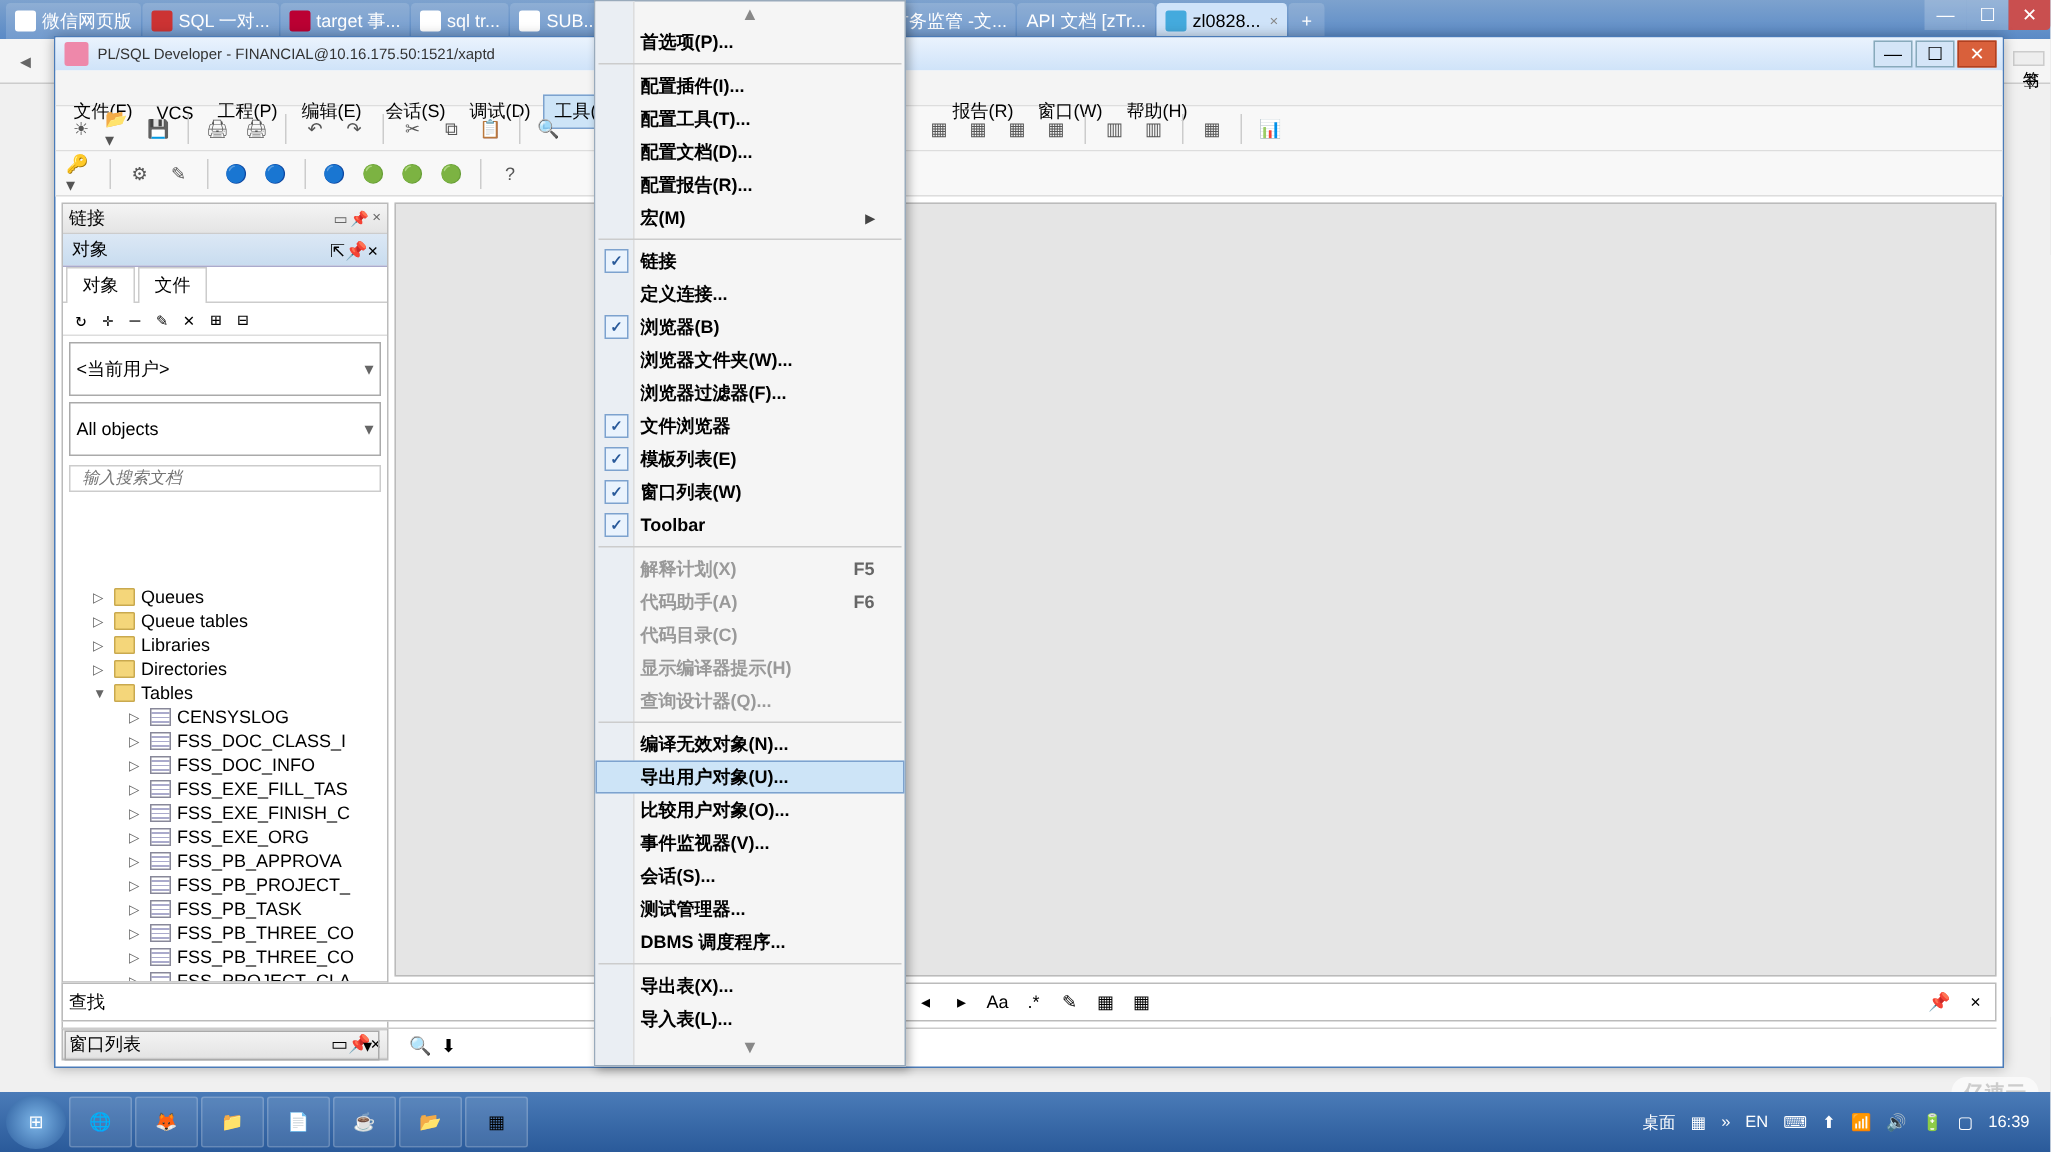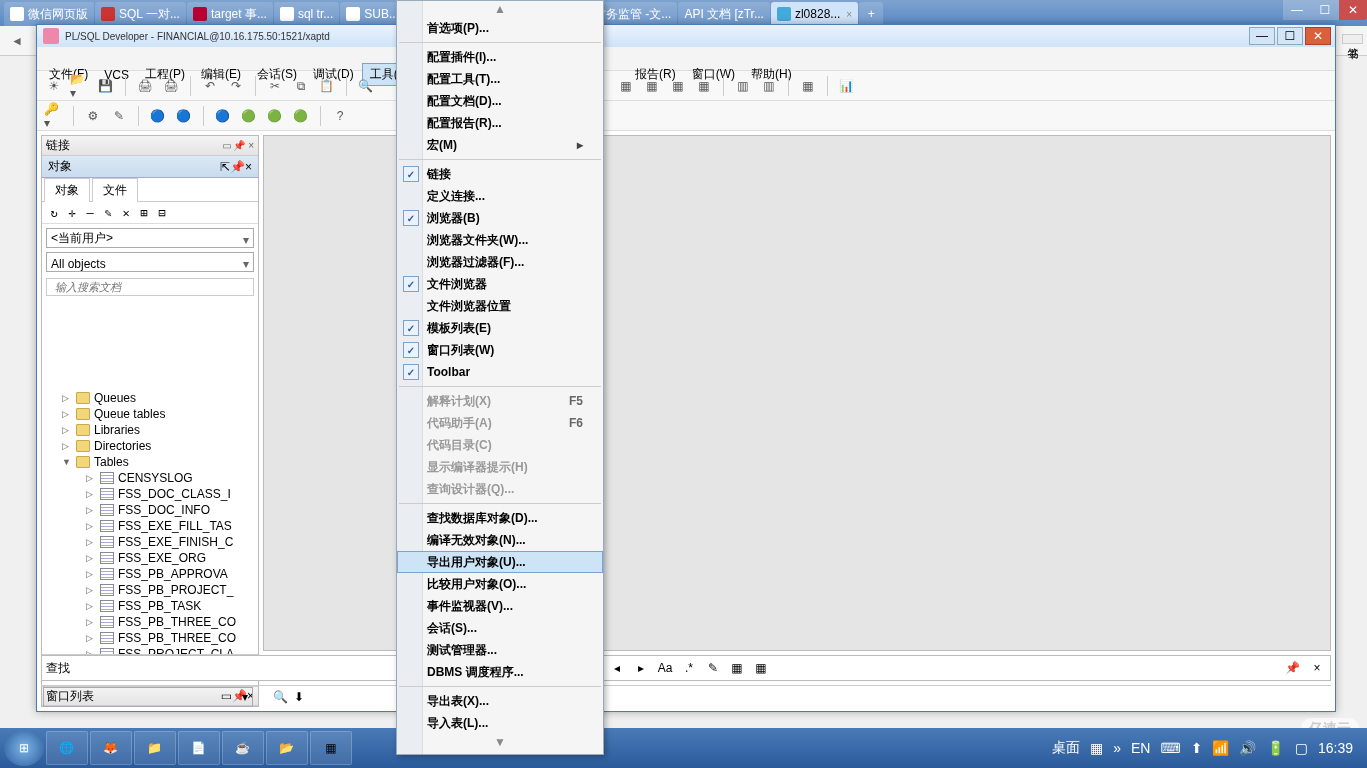"<当前用户>" .combo { align-items: flex-end -> center; height: 20px -> 36px }
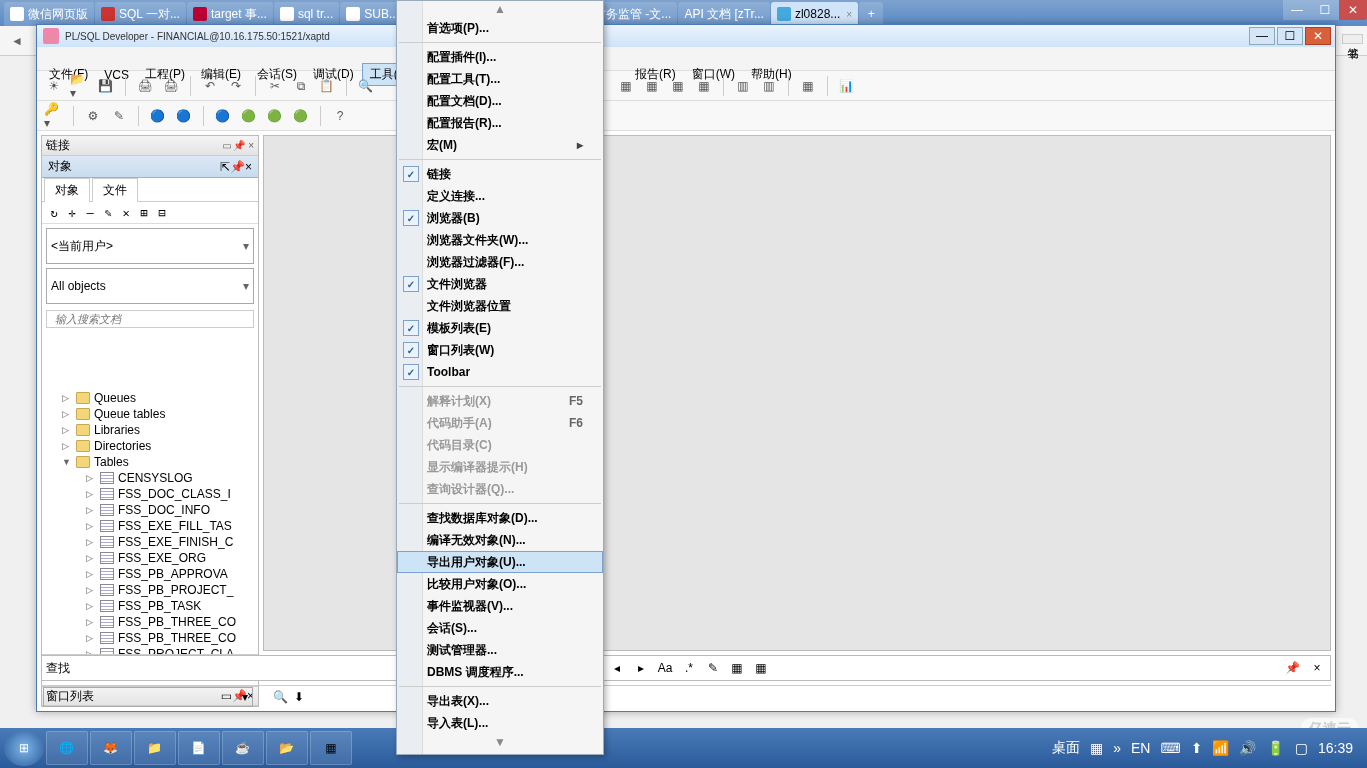"文件浏览器位置" div.dd-item { html: <div> <span>文件浏览器位置</span> </div> -> none }
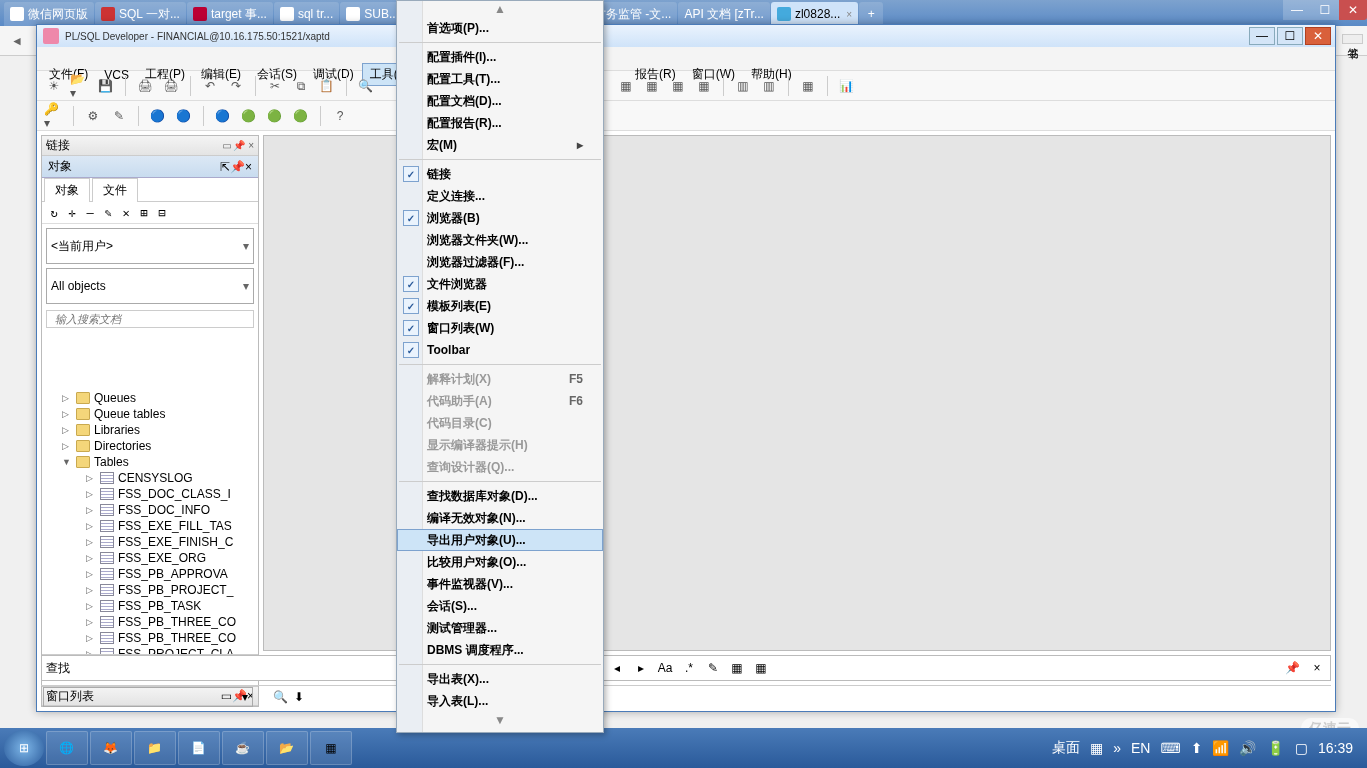"查找数据库对象(D)..." div.dd-item { html: <div> <span>查找数据库对象(D)...</span> </div> -> none }
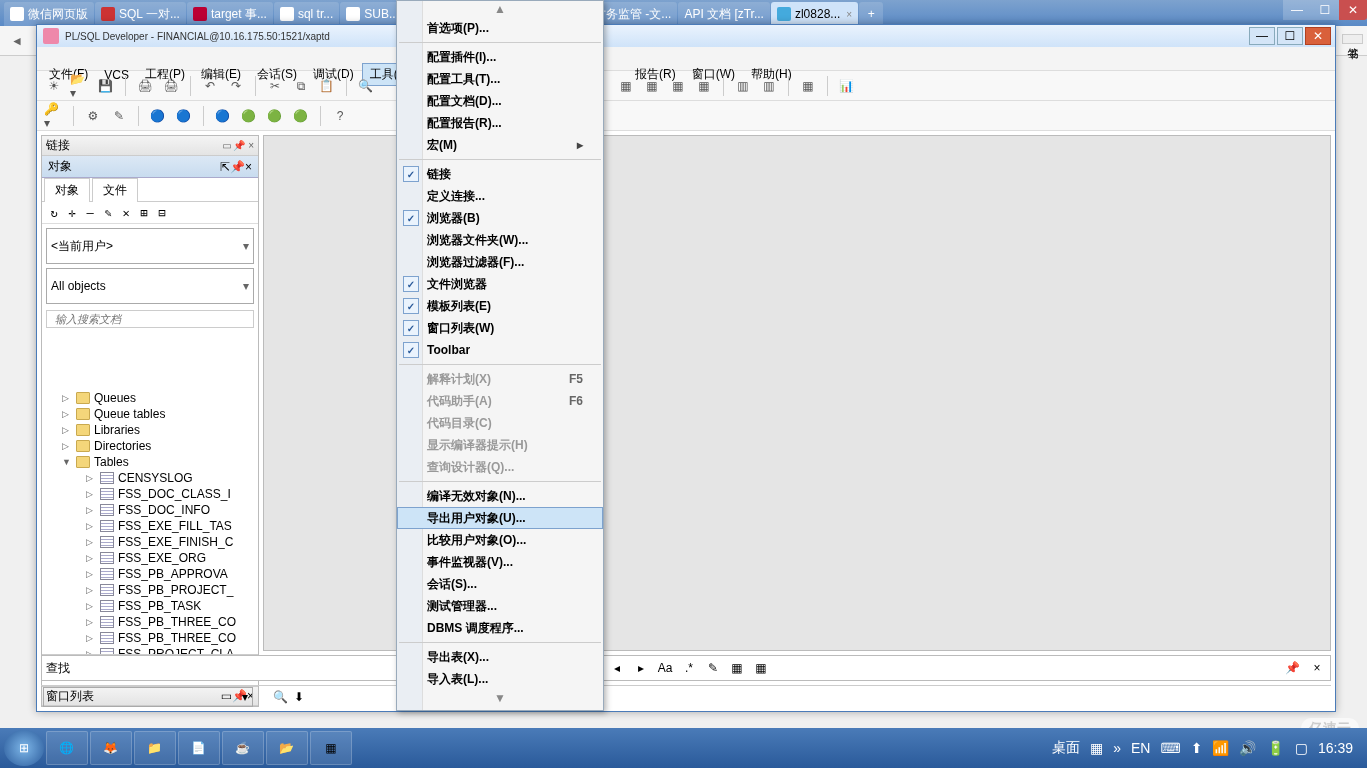"桌面" .tray span { font-size: 14px -> 11px }
